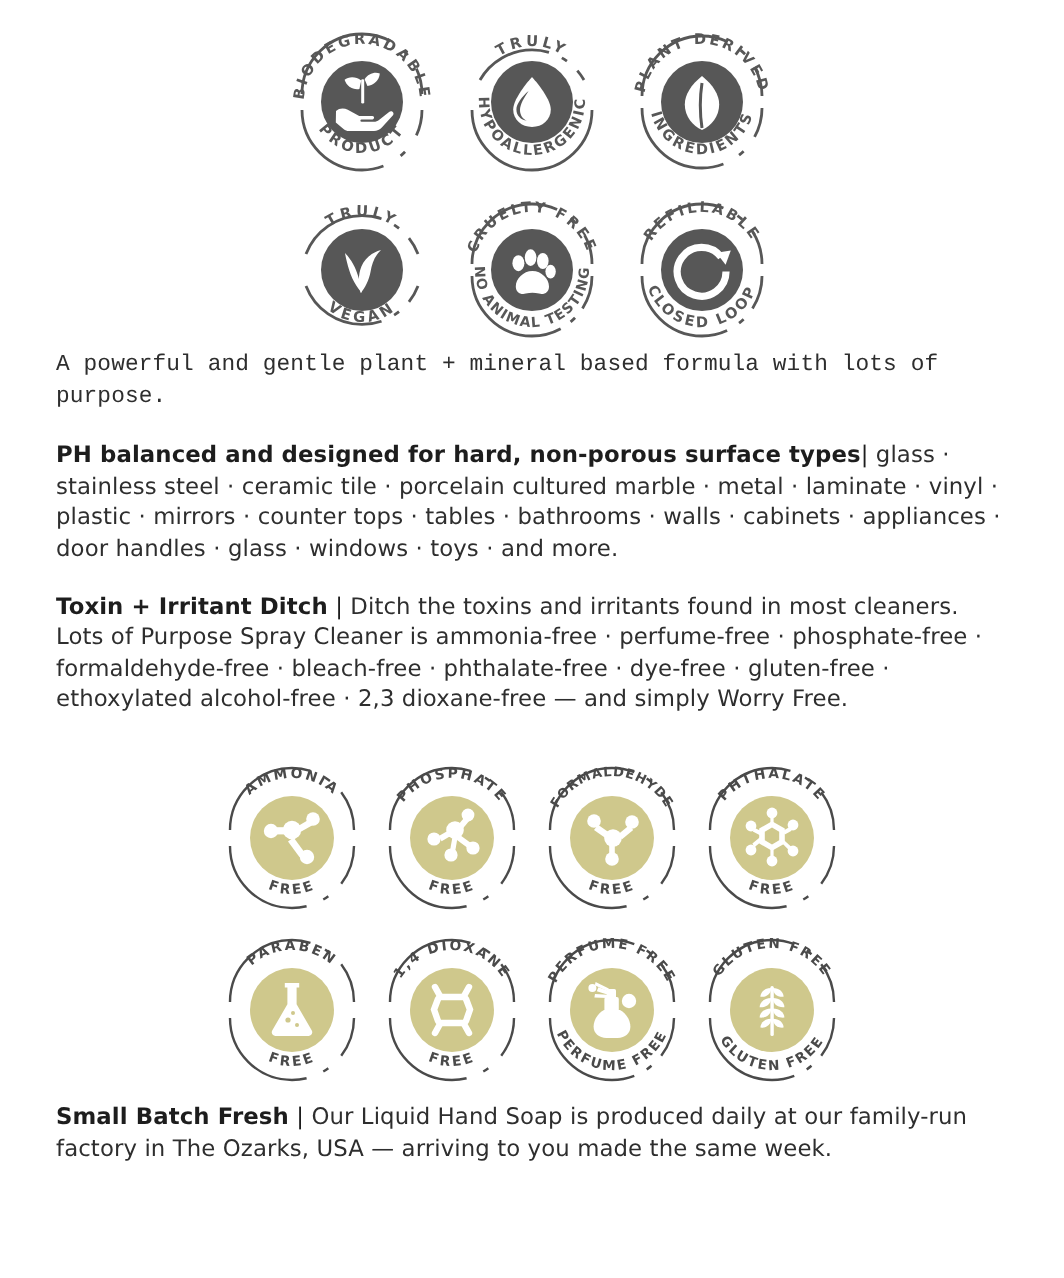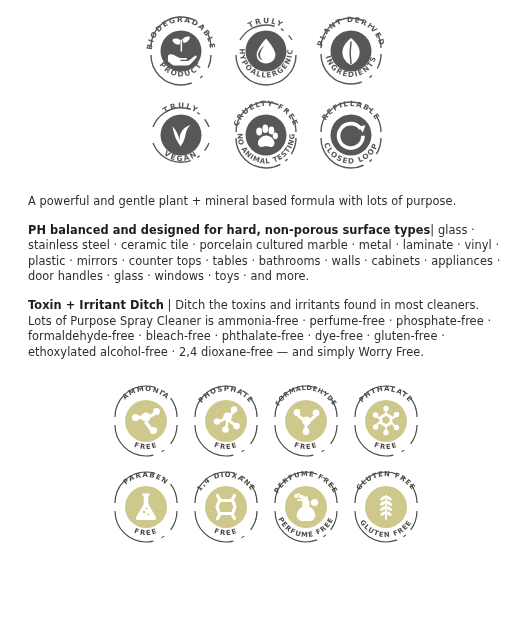"A powerful and gentle plant" p.body.first { font-family: none -> Liberation Mono, monospace; margin-top: 18px -> 0 }
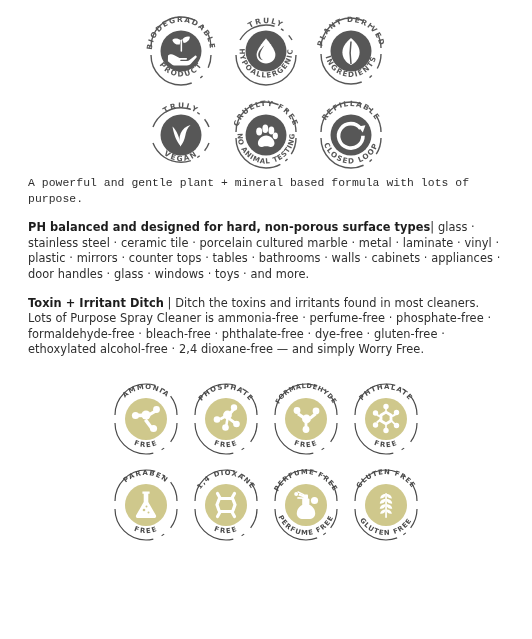"Ditch the toxins and irritants" span { text: 2,4 -> 2,3 }
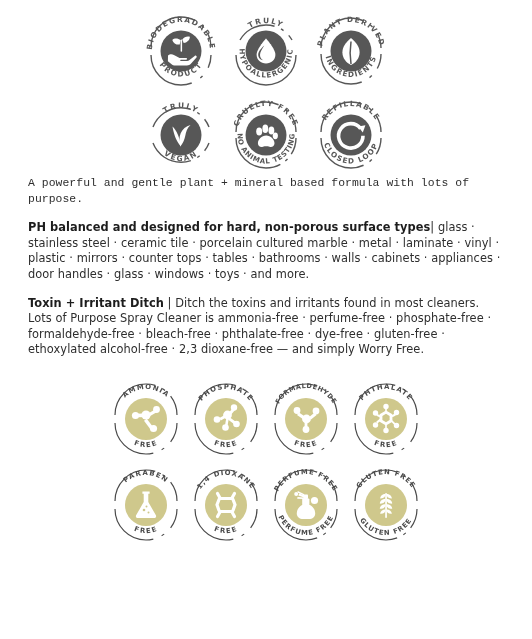"Small Batch Fresh | Our" p.body { html: none -> <p><span>Small Batch Fresh</span> <span>|</span><span> Our Liquid Hand Soap is produced daily at our family-run factory in The Ozarks, USA — arriving to you made the same week.</span></p> }
